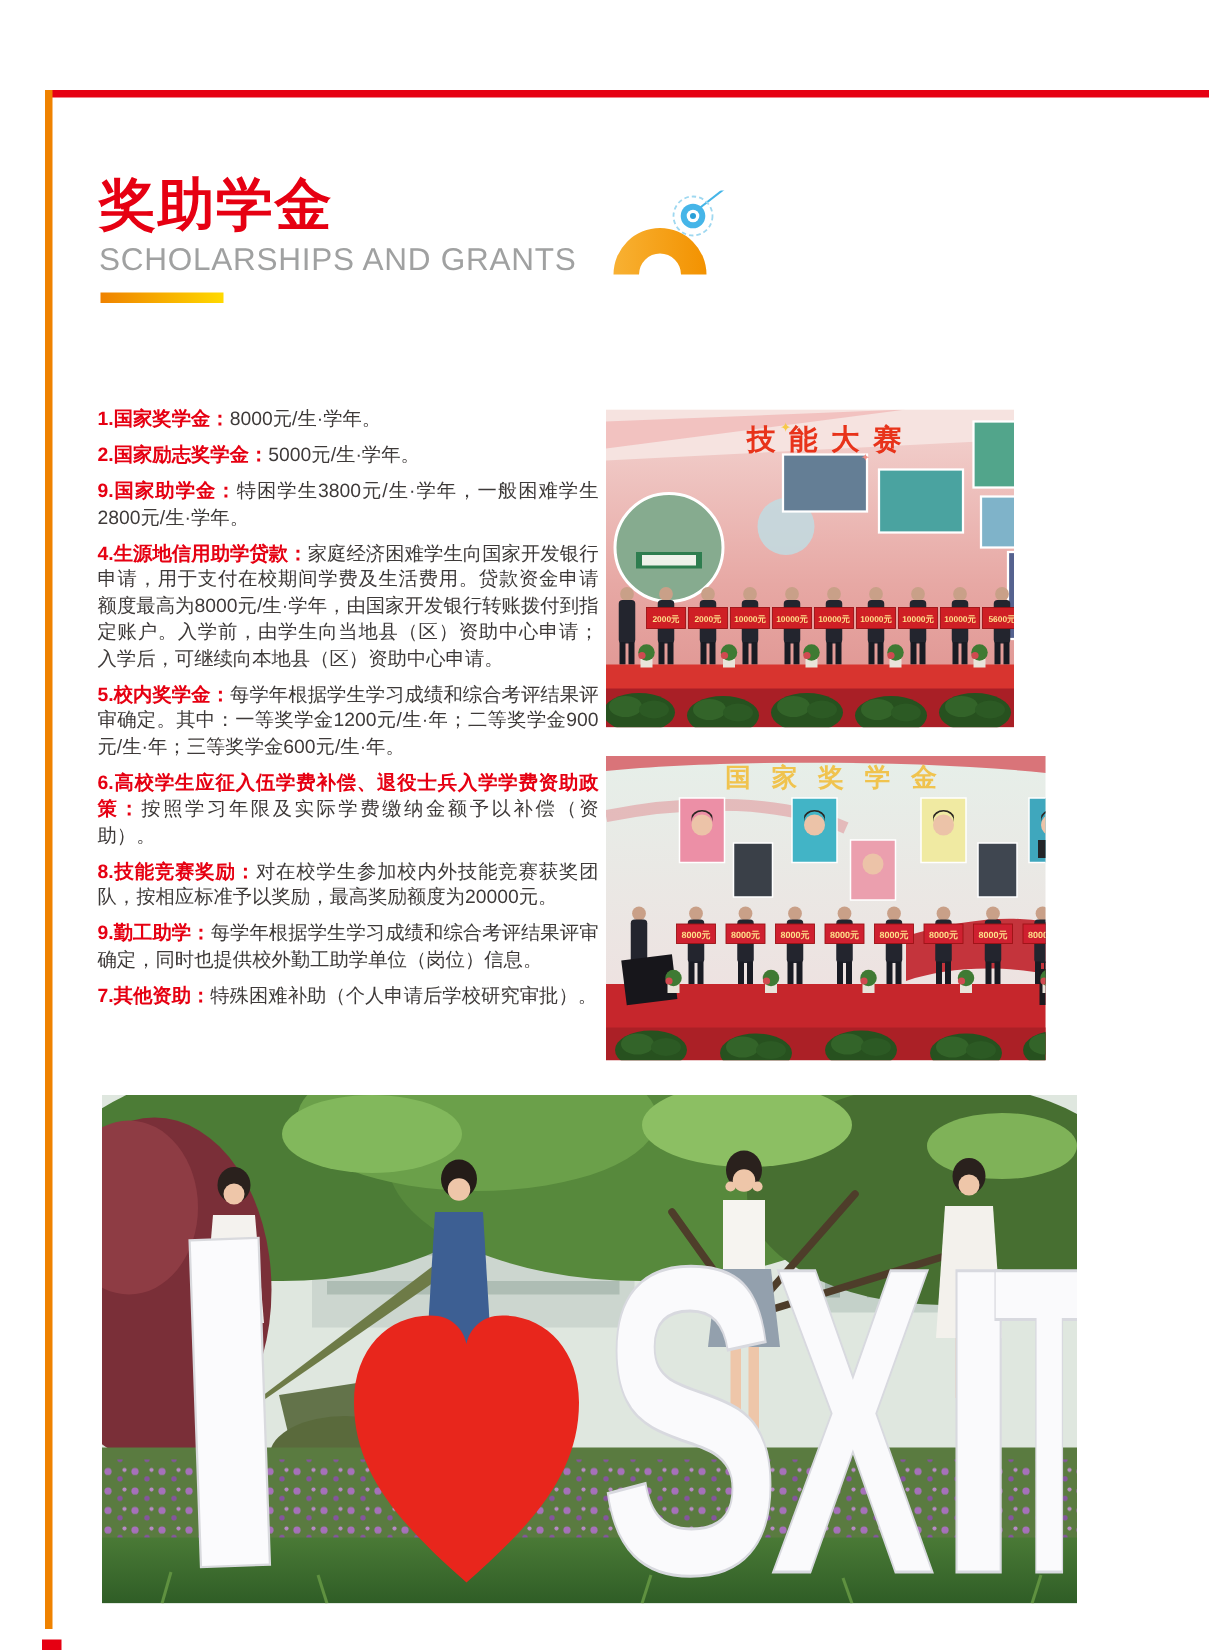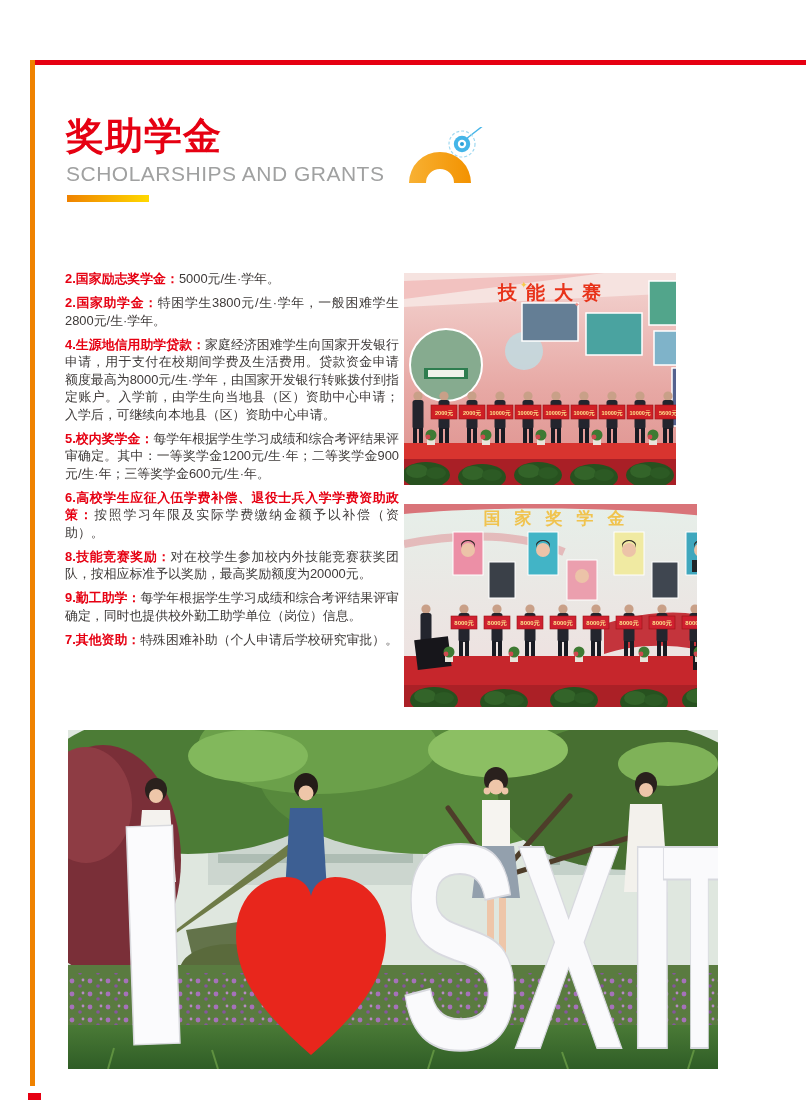"1.国家奖学金：8000元/生·学年。" p { html: none -> <p><span>1.国家奖学金：</span><span>8000元/生·学年。</span></p> }
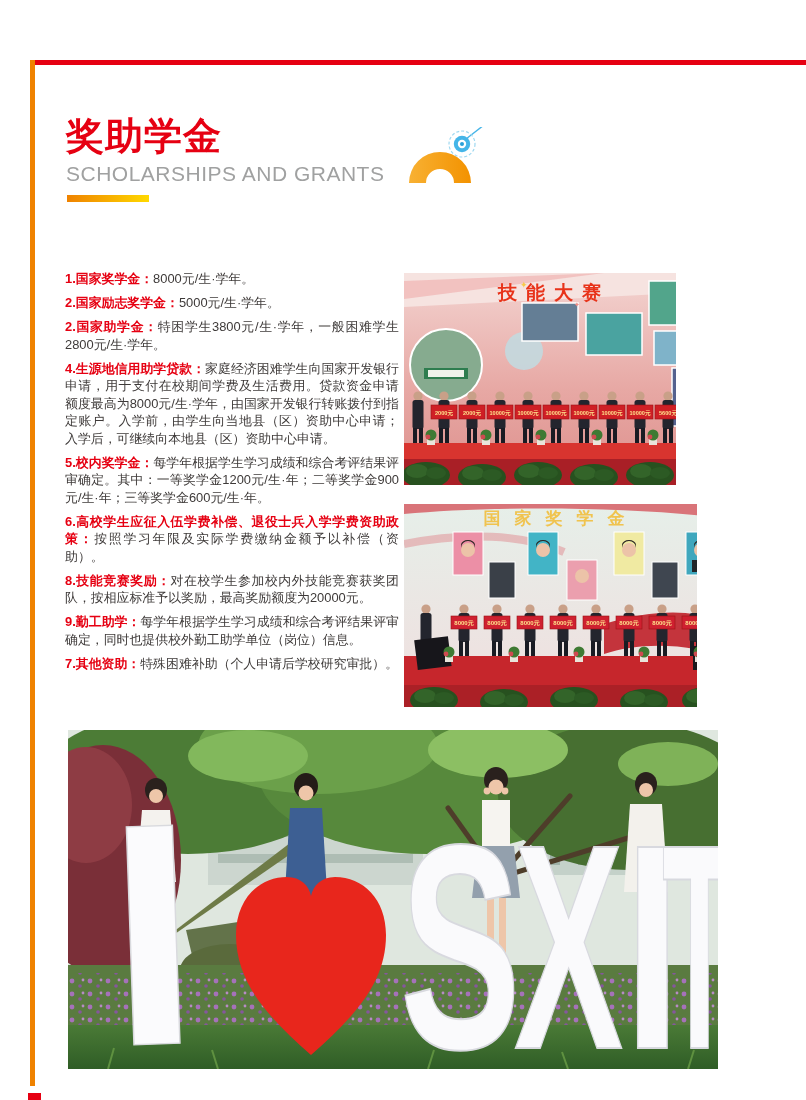"2.国家助学金：" span.lbl { text: 2 -> 9 }
